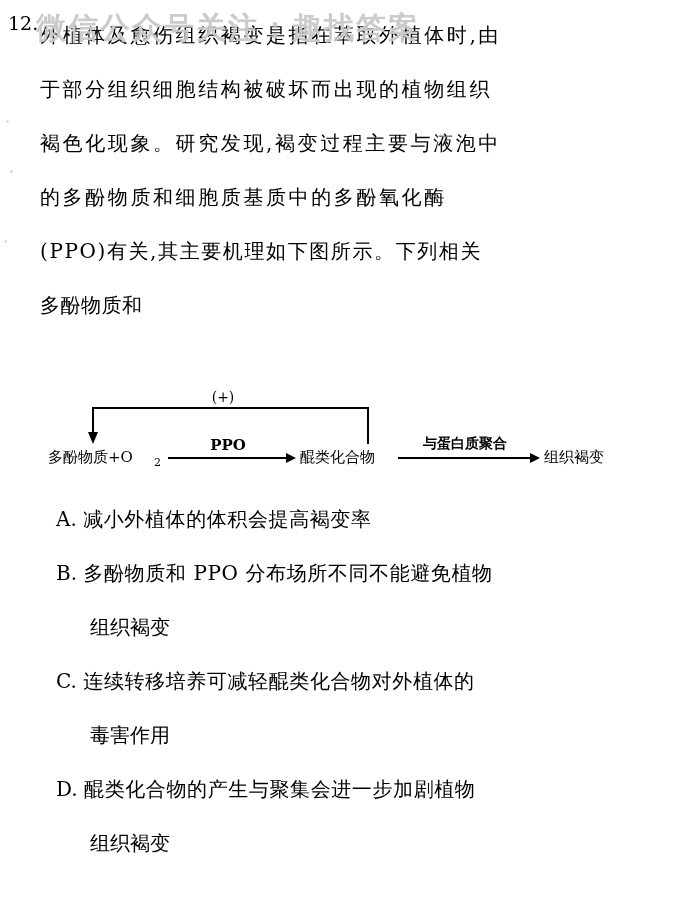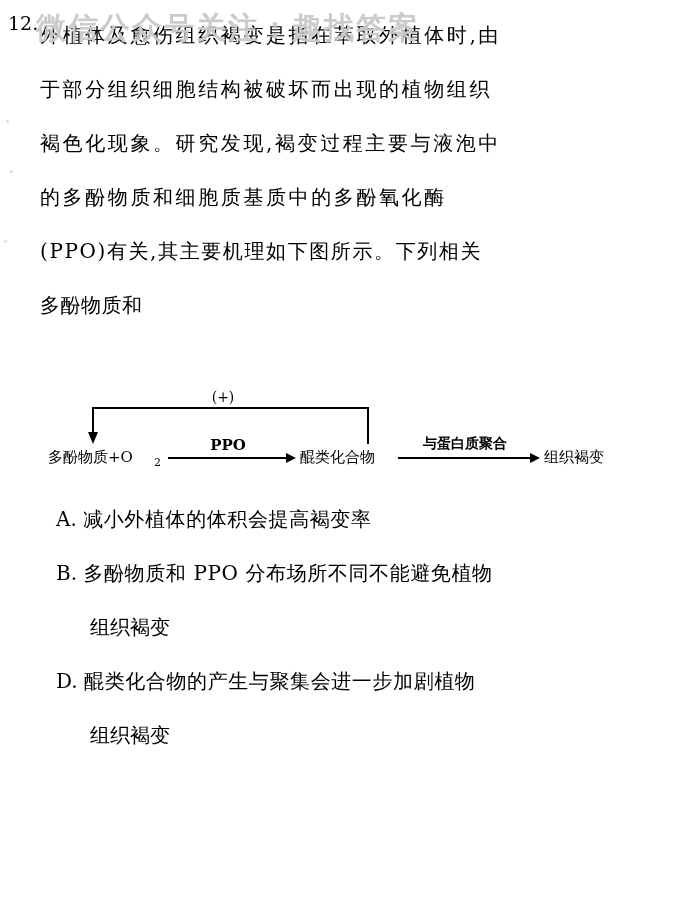"C. 连续转移培养可减轻醌类化合物对外植体的" div.opt { html: none -> <div> <span>C.</span> <span>连续转移培养可减轻醌类化合物对外植体的</span> <span>毒害作用</span> </div> }
